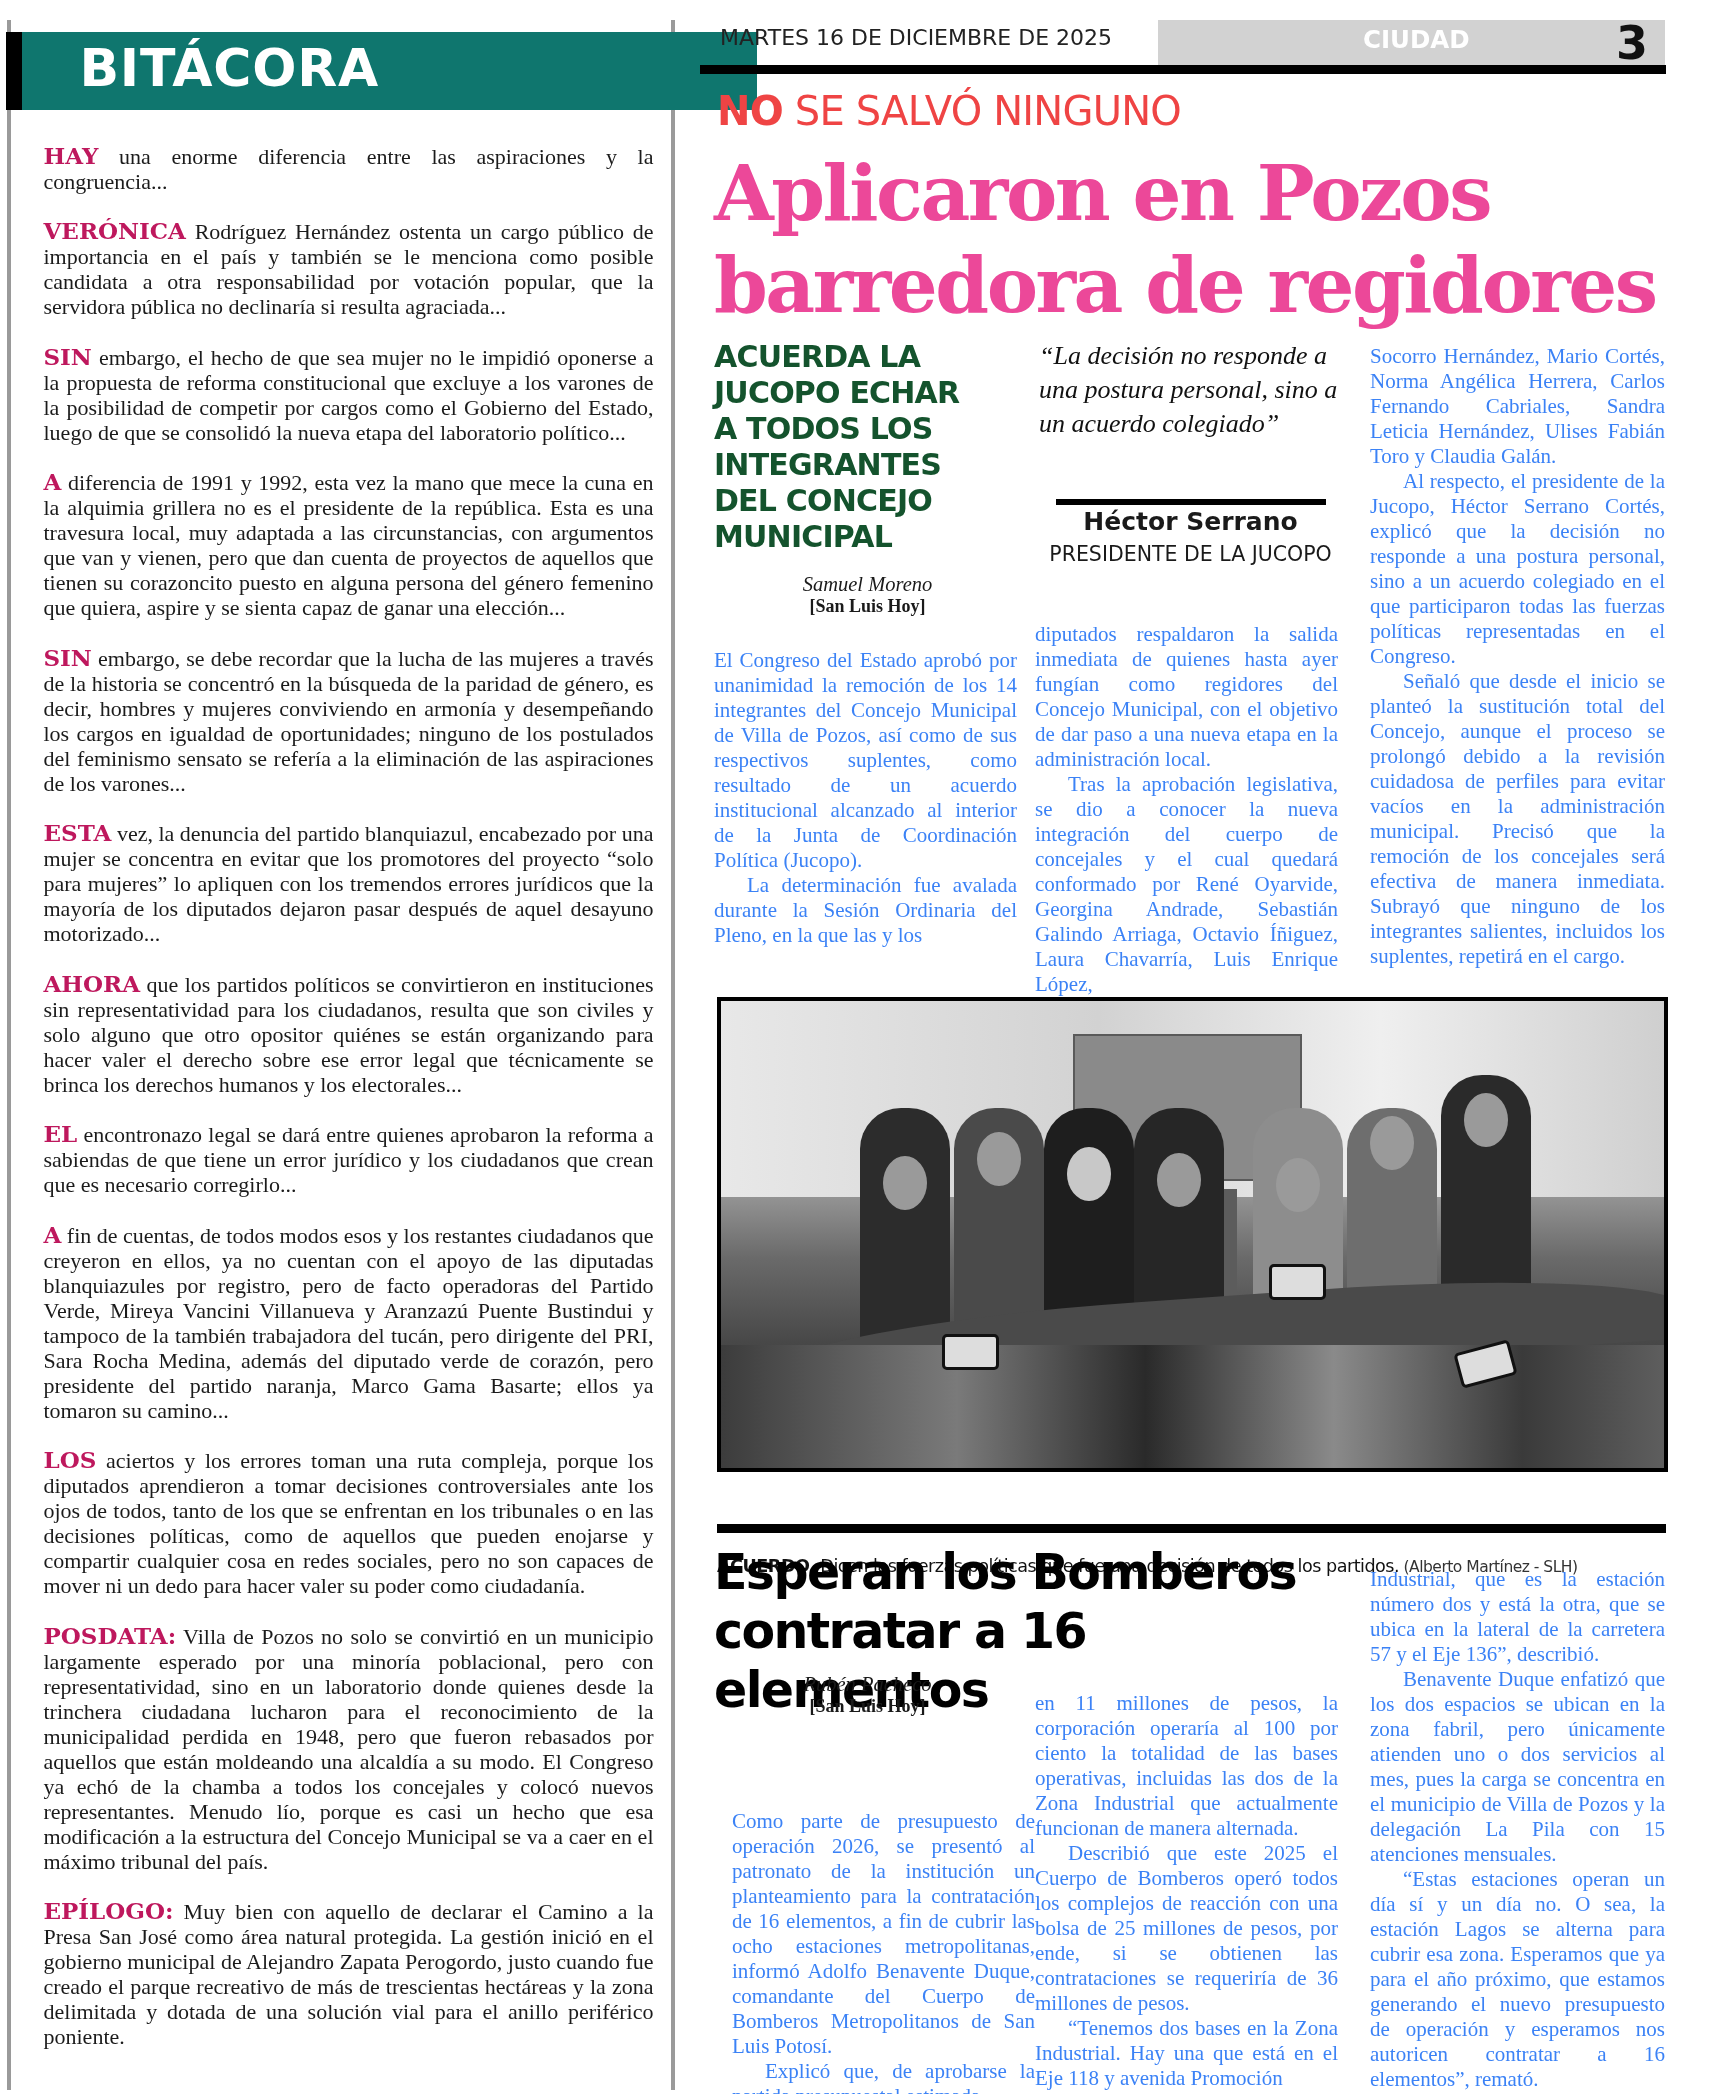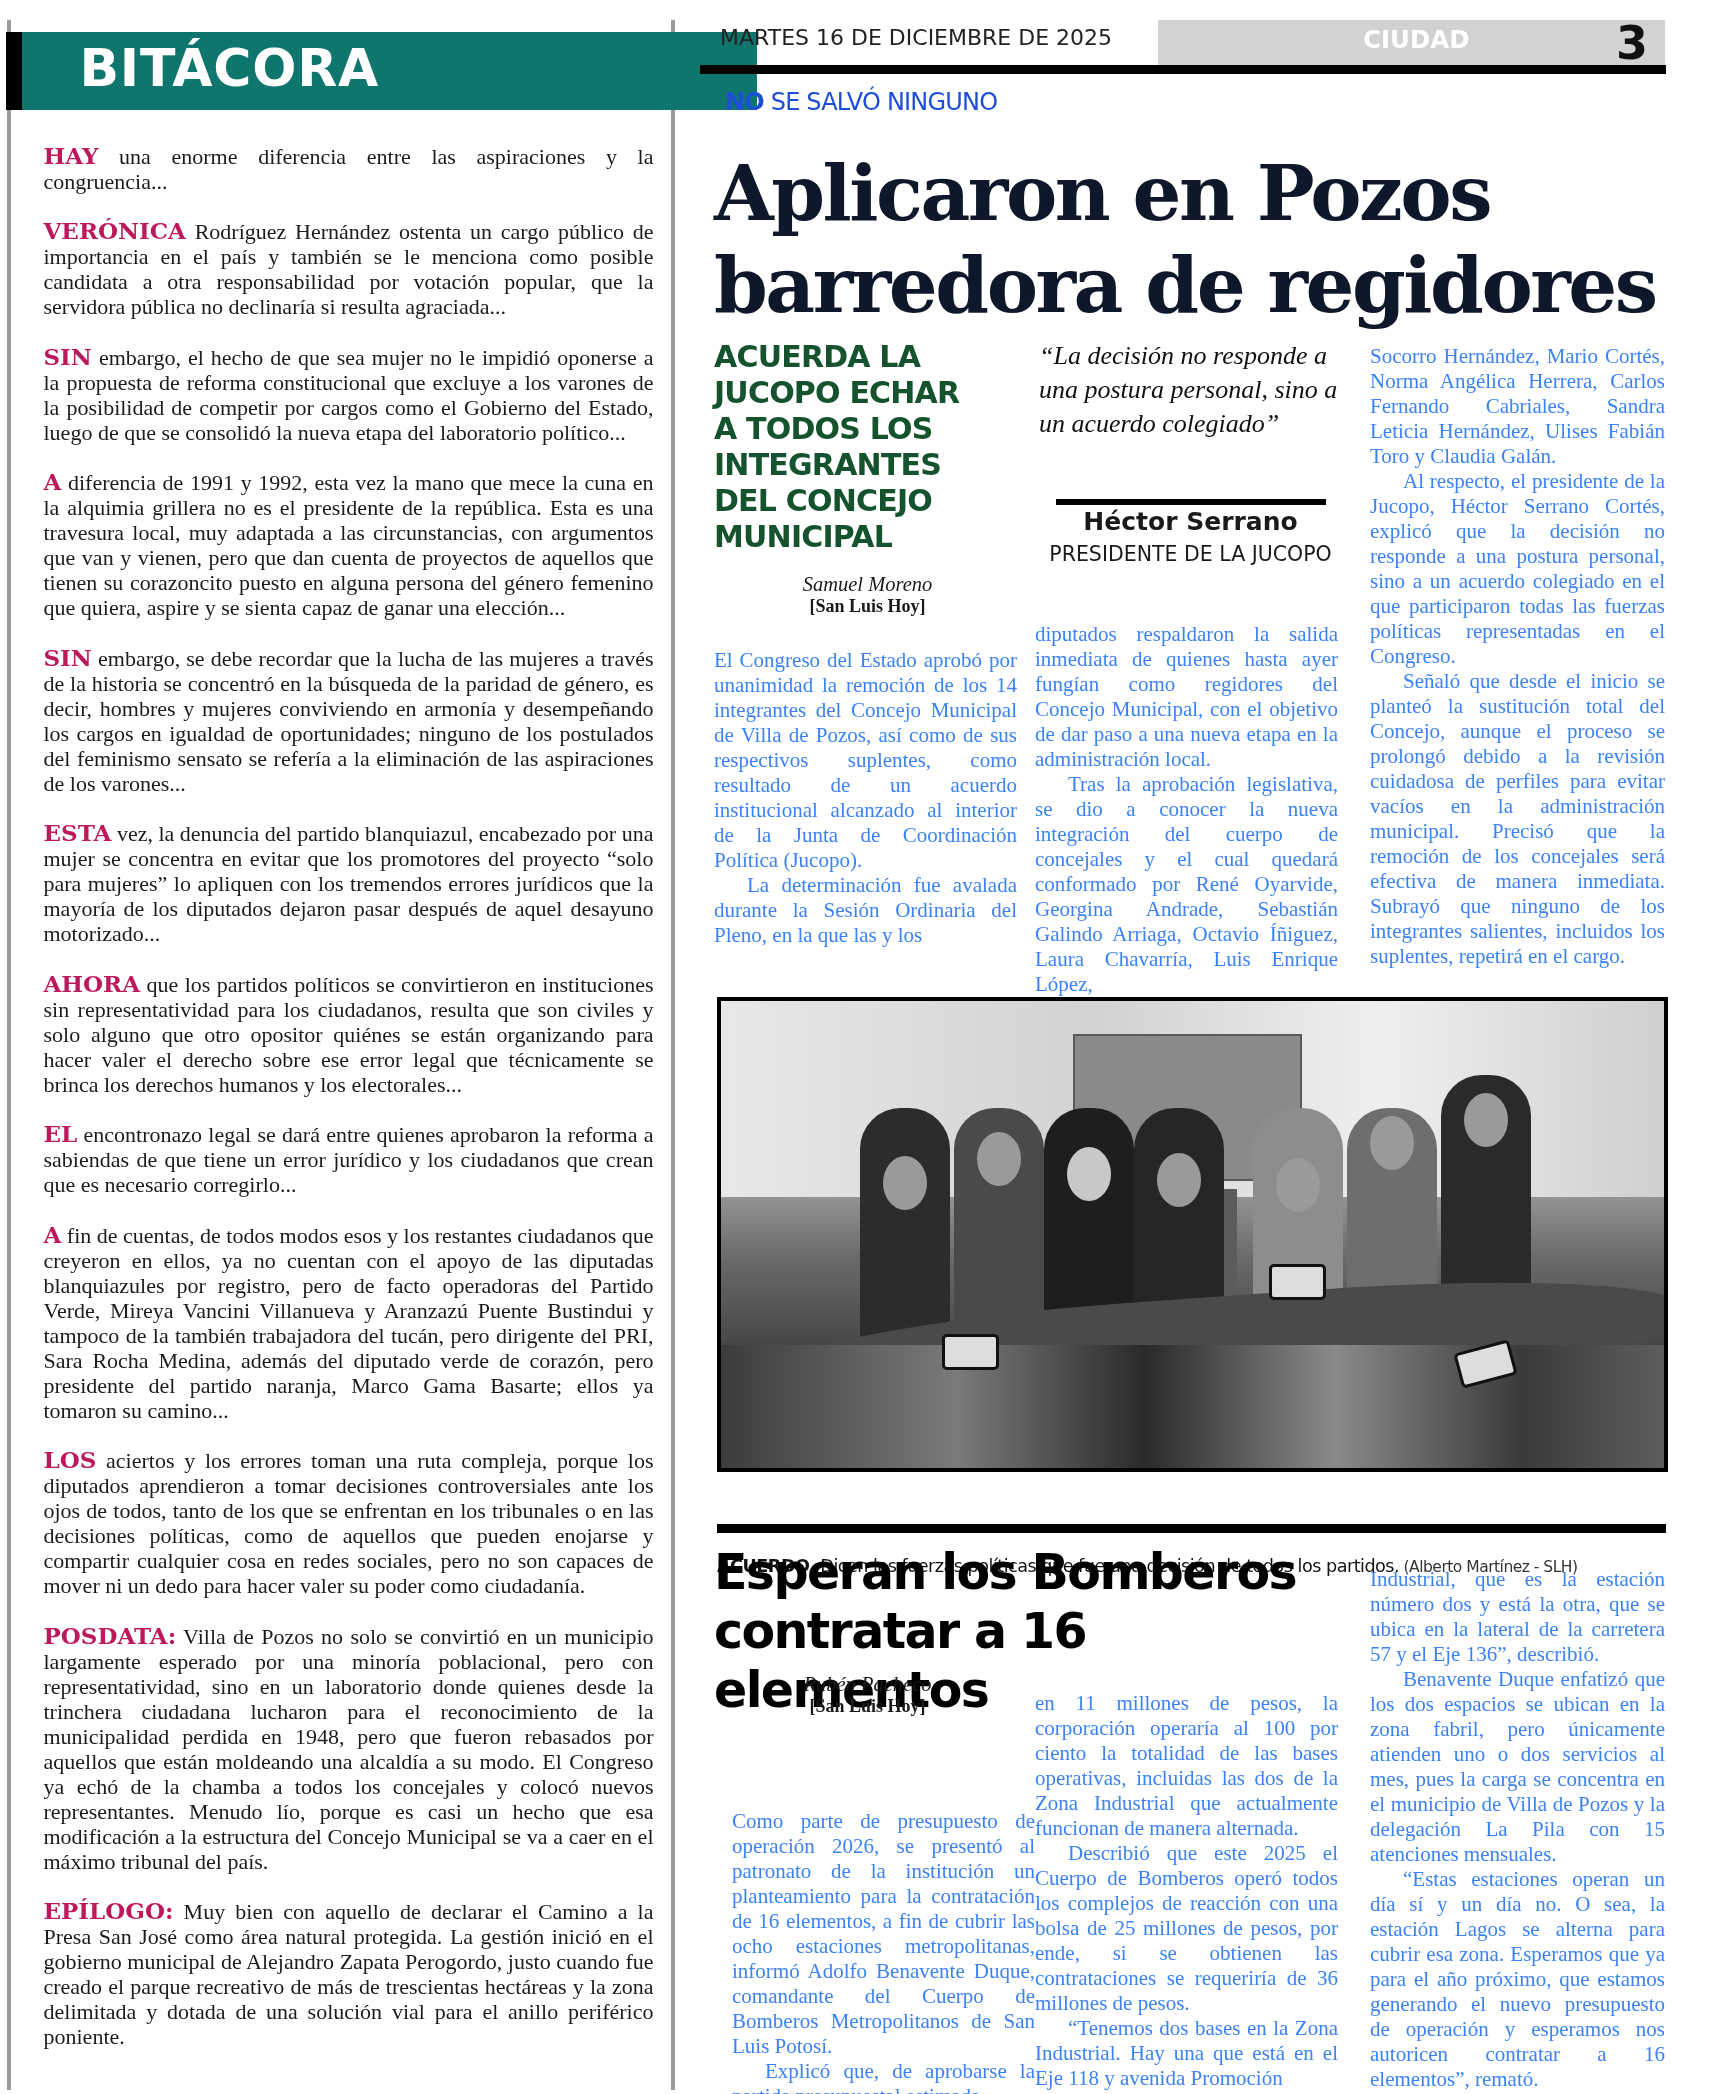"NO SE SALVÓ NINGUNO" .kicker { color: #1d4ed8 -> #ef4444; font-size: 24px -> 40px; margin-left: 8px -> none }
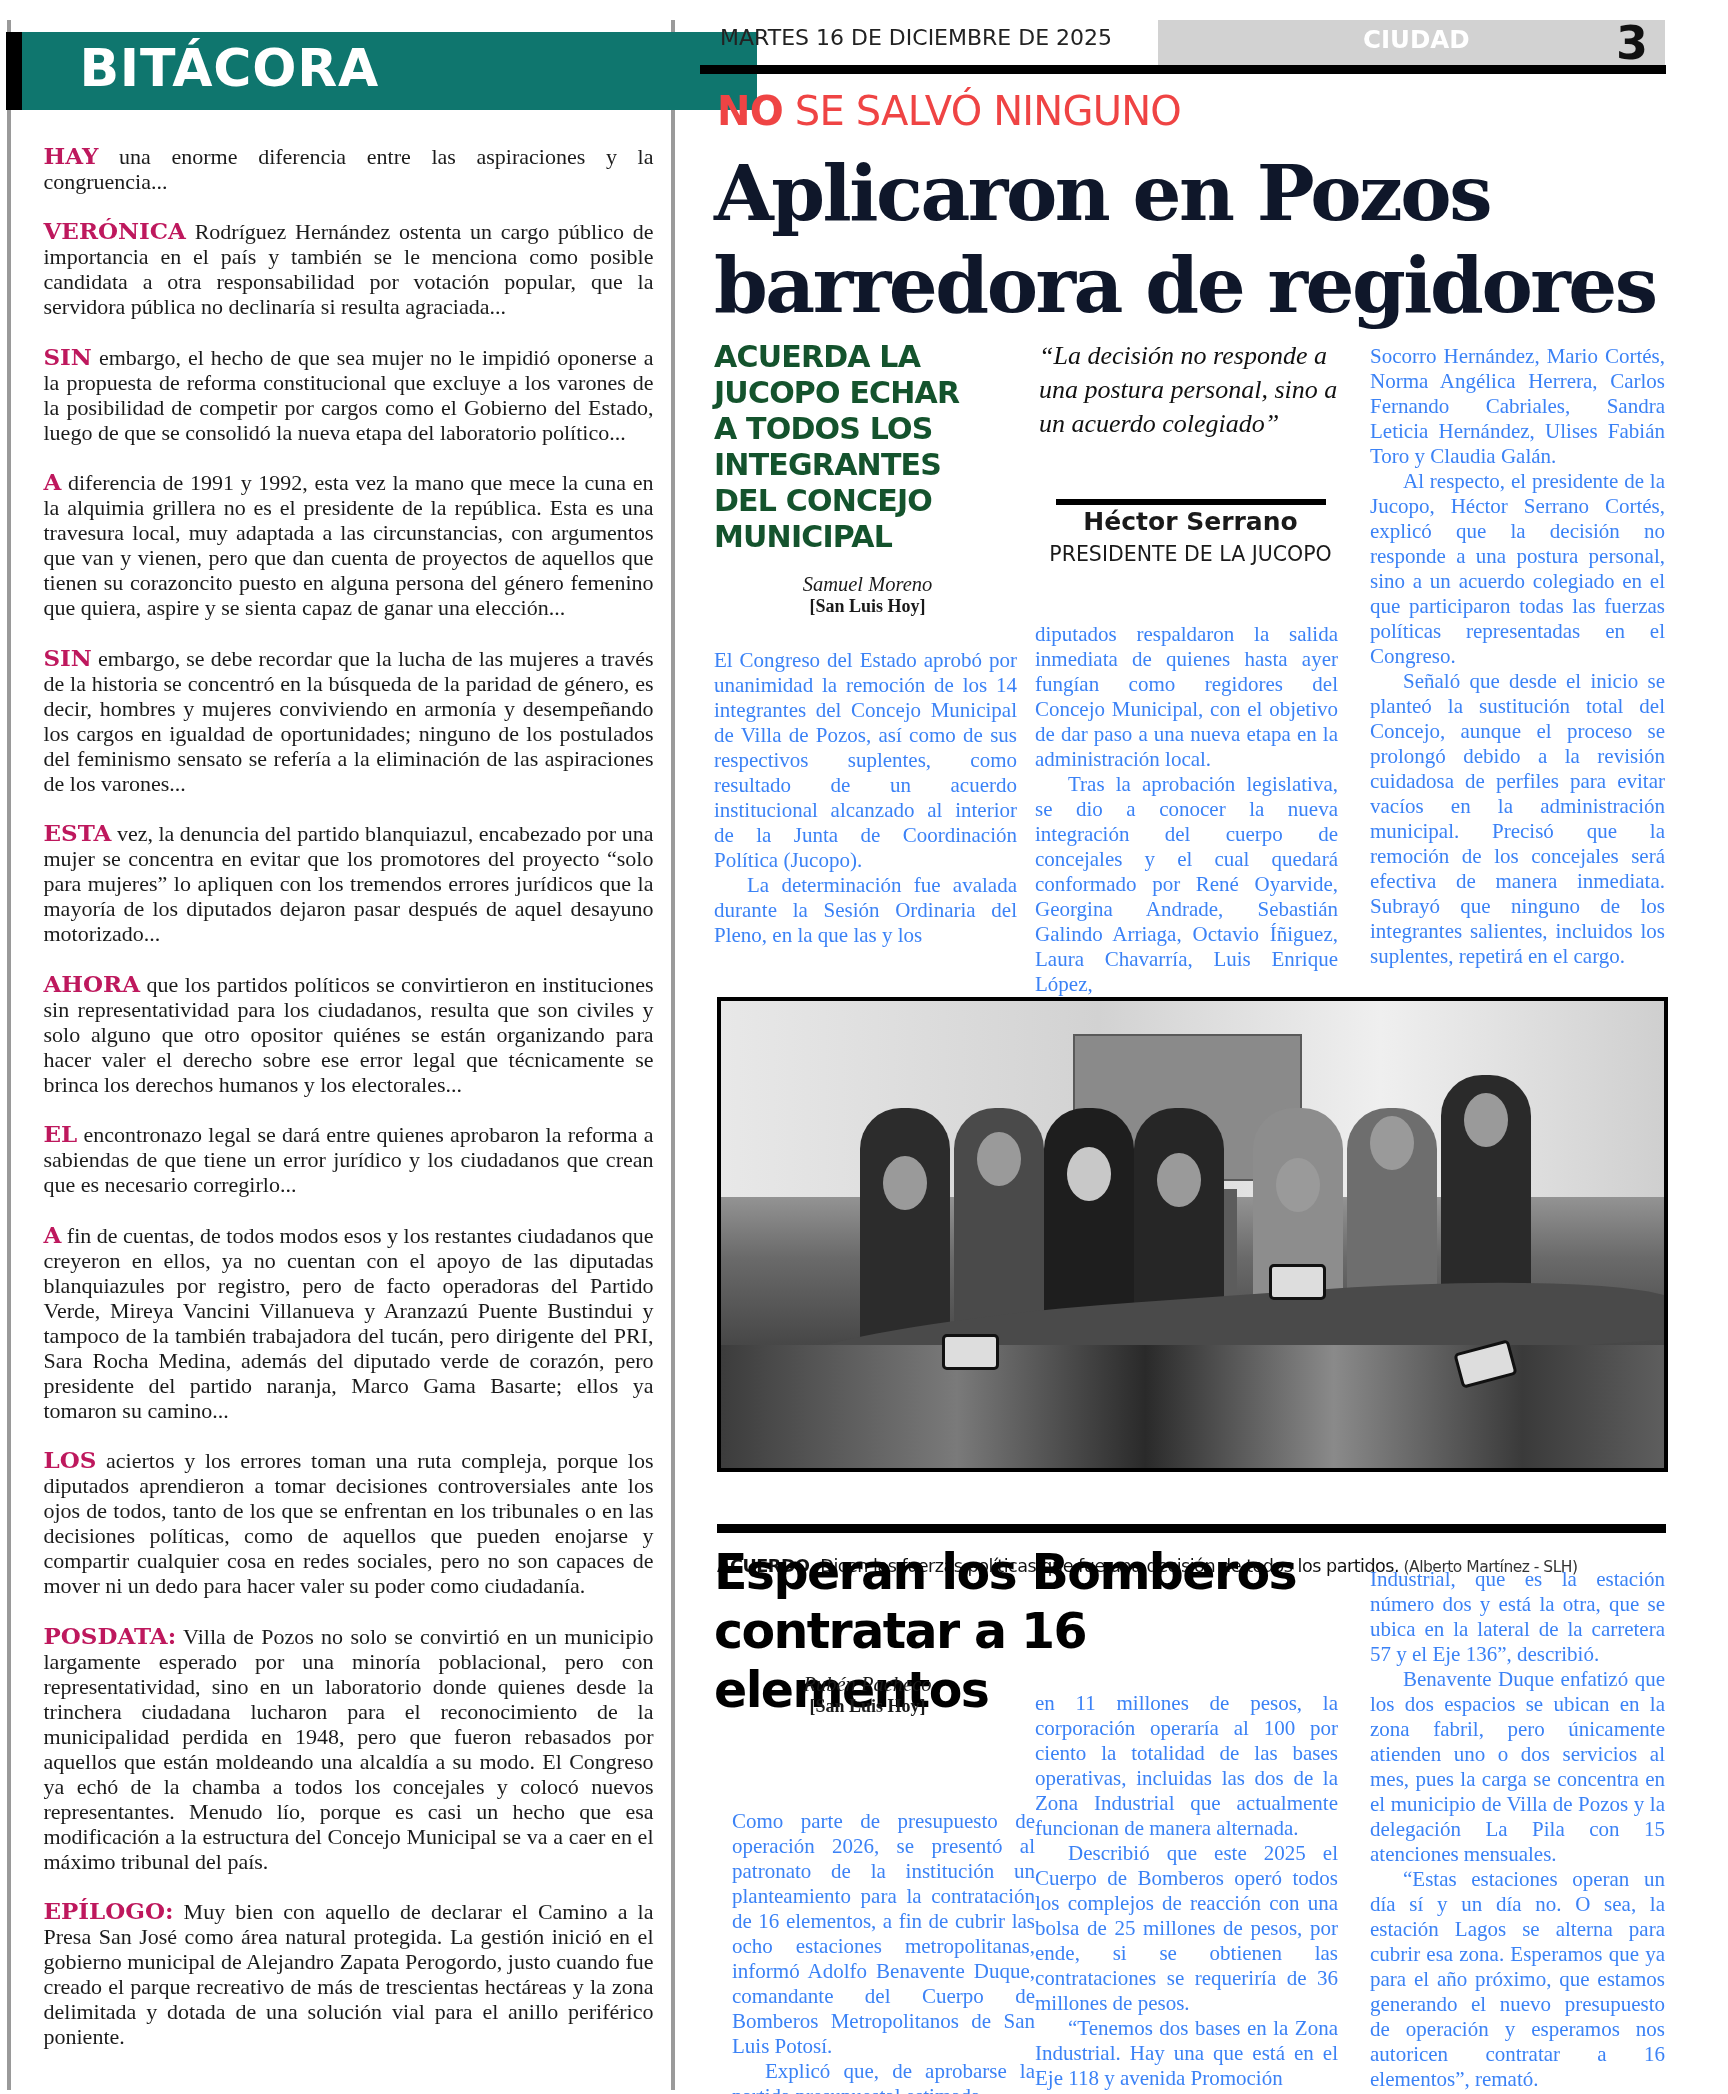"Aplicaron en Pozos barredora de" .headline { color: #0f172a -> #ec4899 }
